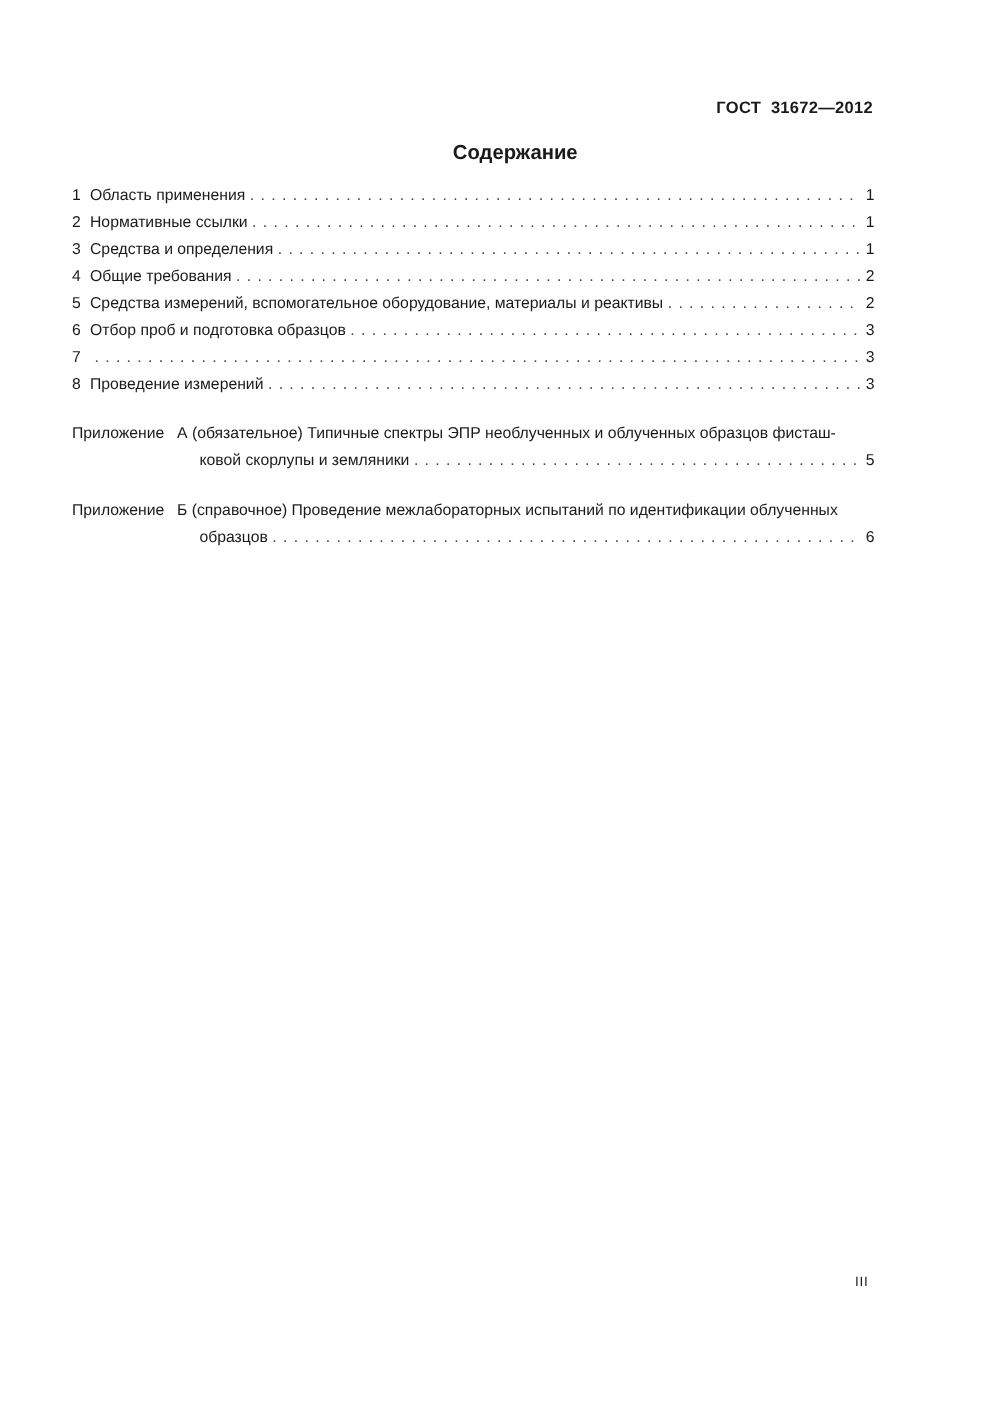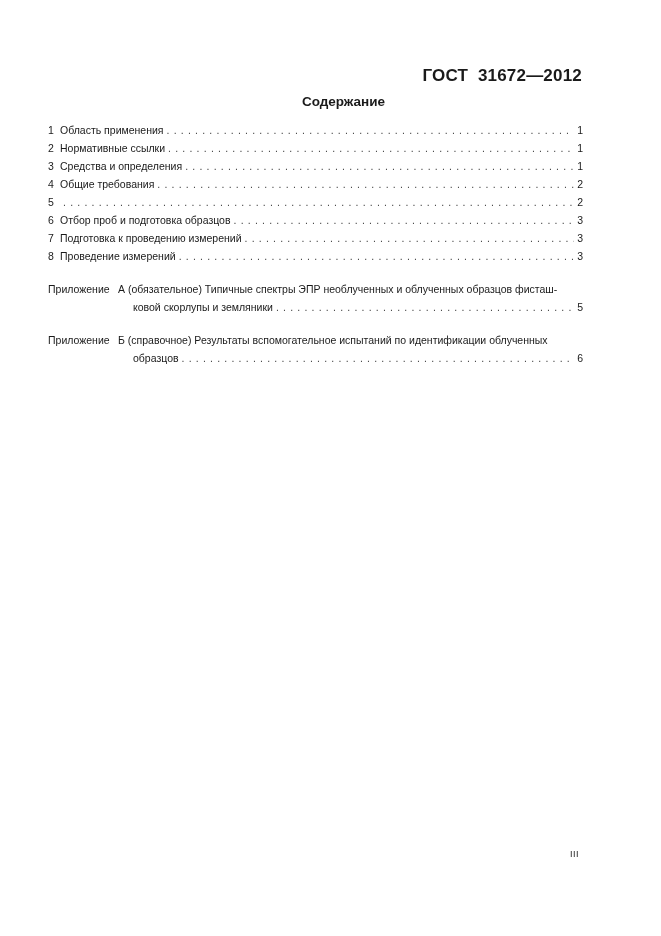"ГОСТ 31672—2012" .doc-code { font-size: 17px -> 11px }
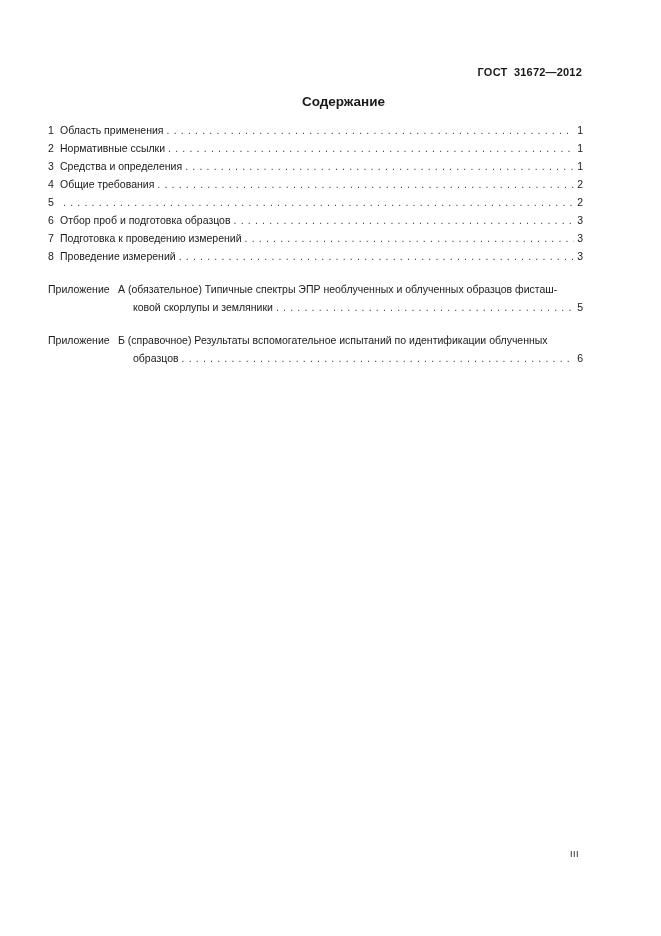"Средства измерений, вспомогательное" span.toc-label { html: none -> <span>Средства измерений, вспомогательное оборудование, материалы и реактивы</span> }
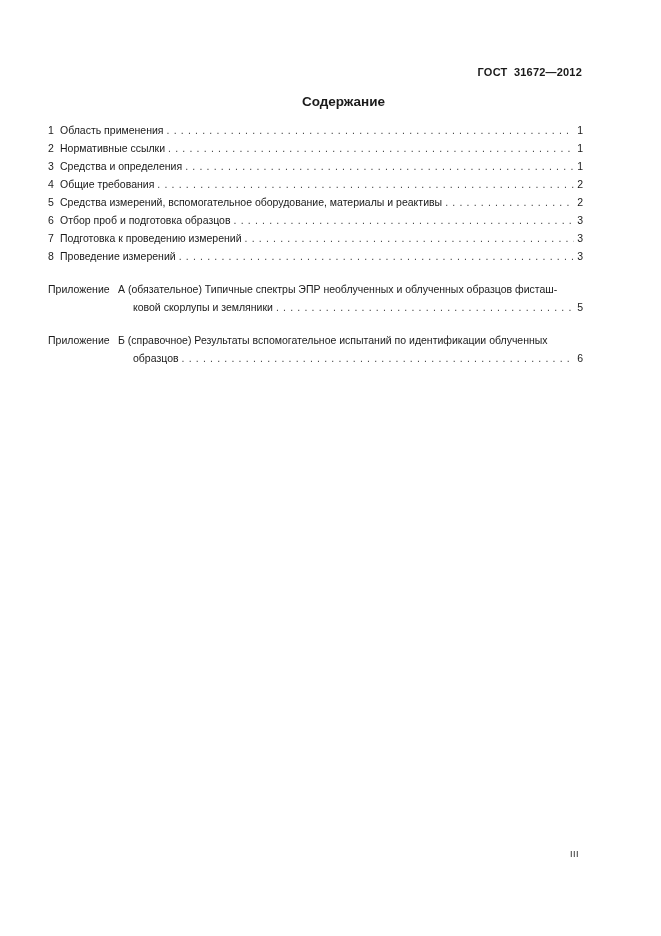"Подготовка к проведению измерений" span.toc-label { html: <span>Подготовка к проведению измерений</span> -> none }
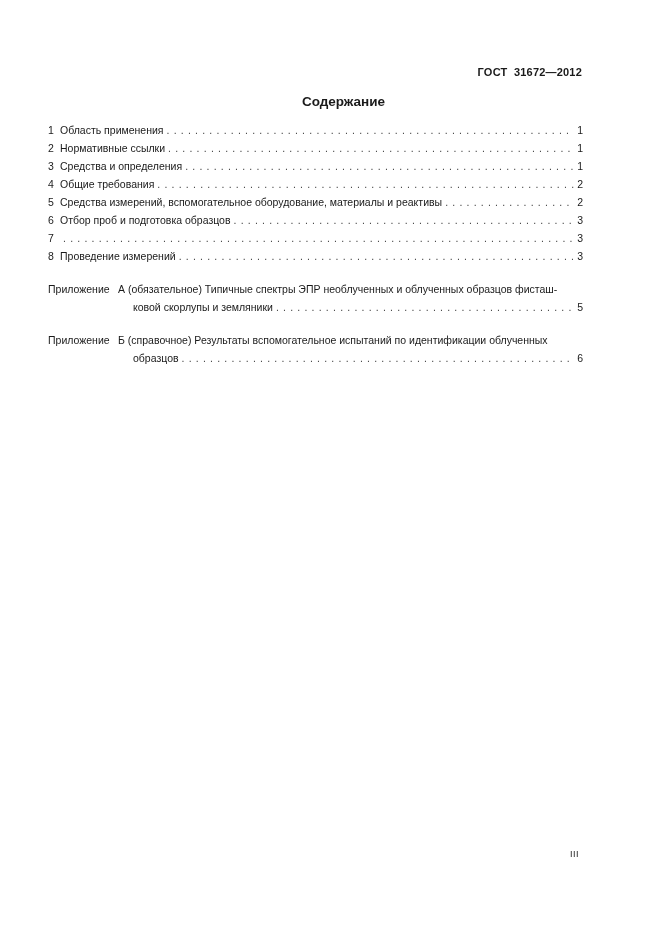"Б (справочное) Результаты" span.appendix-text { text: Результаты вспомогательное -> Проведение межлабораторных }
